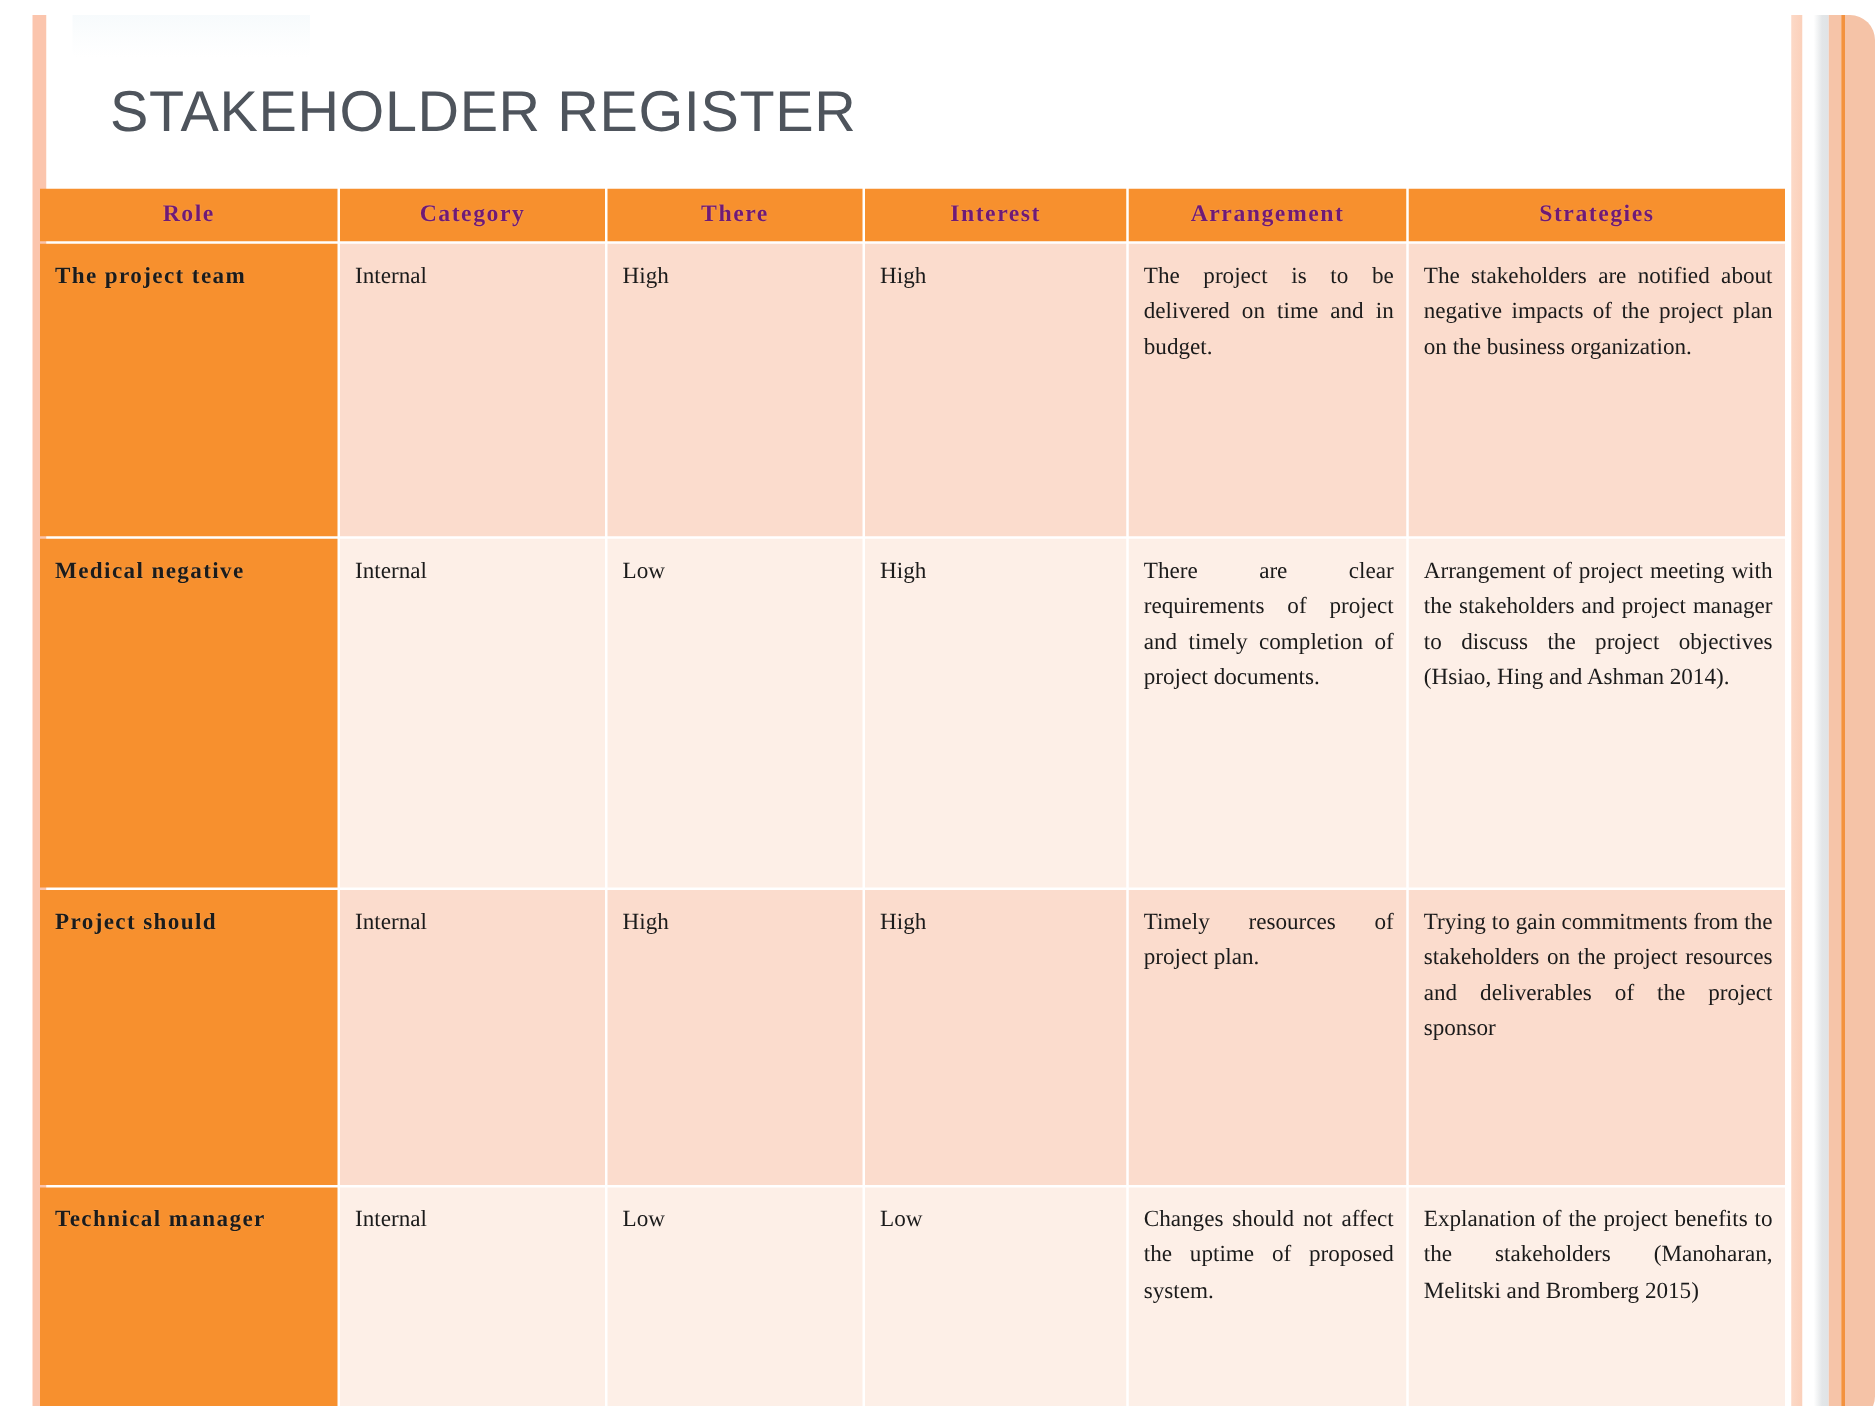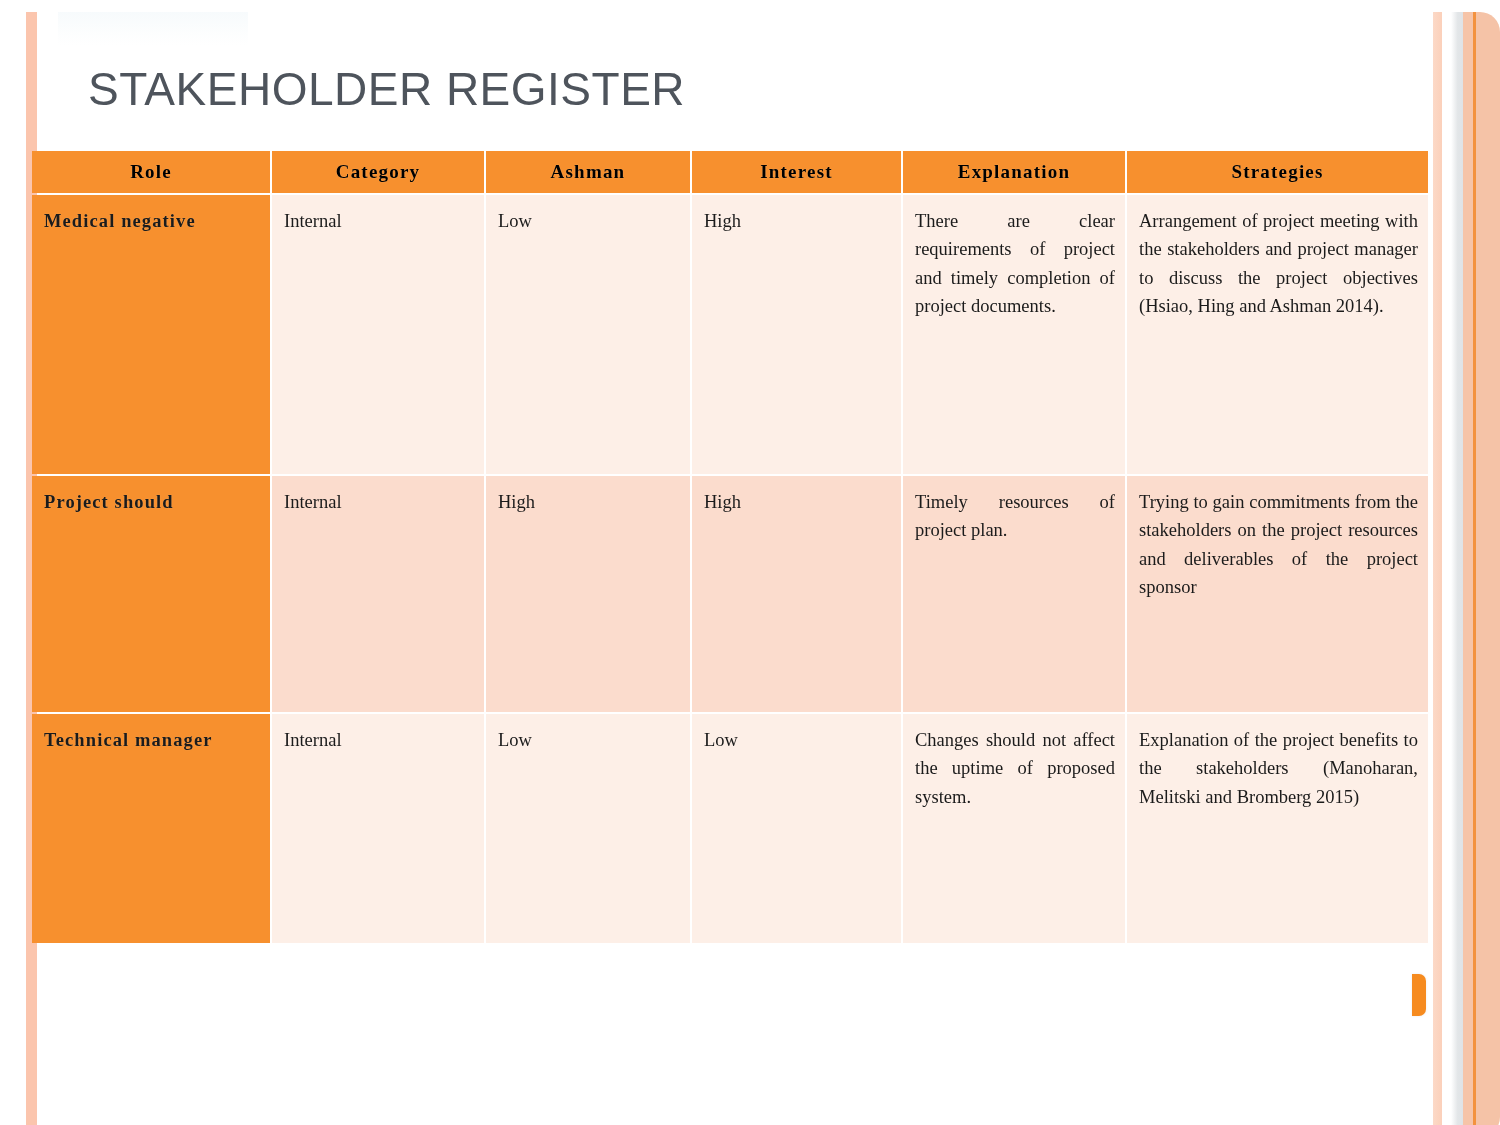"Role" table.reg th { color: #000000 -> #701a75 }
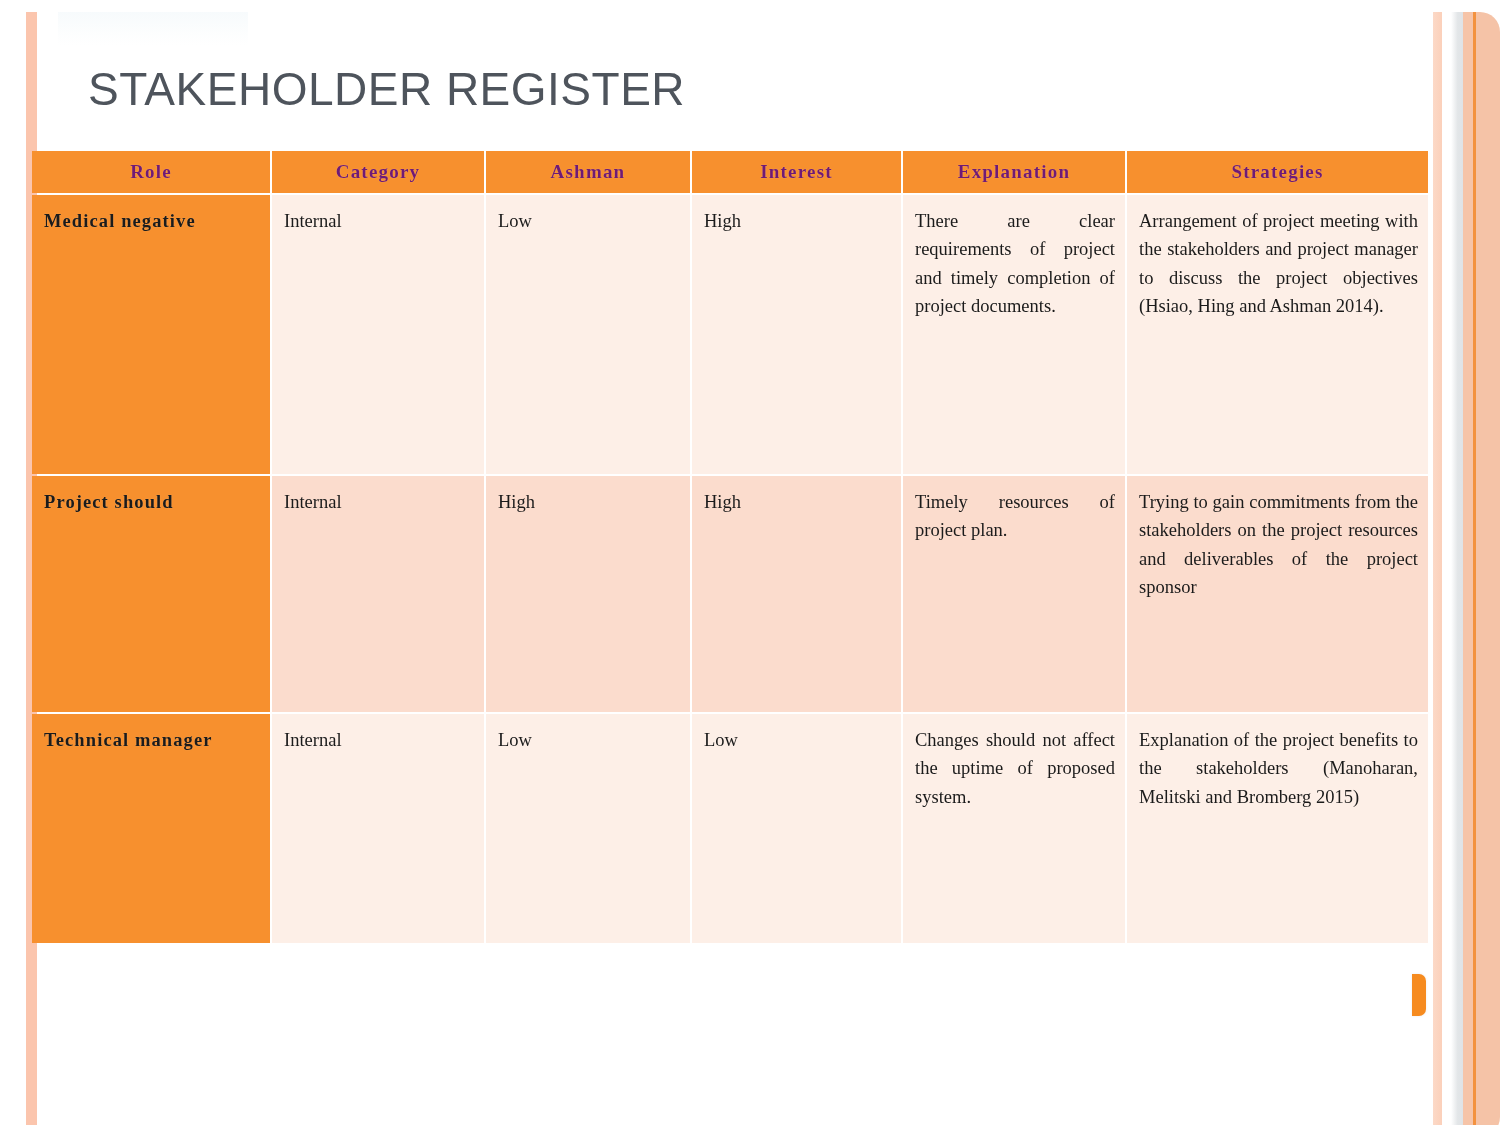"Ashman" th { text: Ashman -> There }
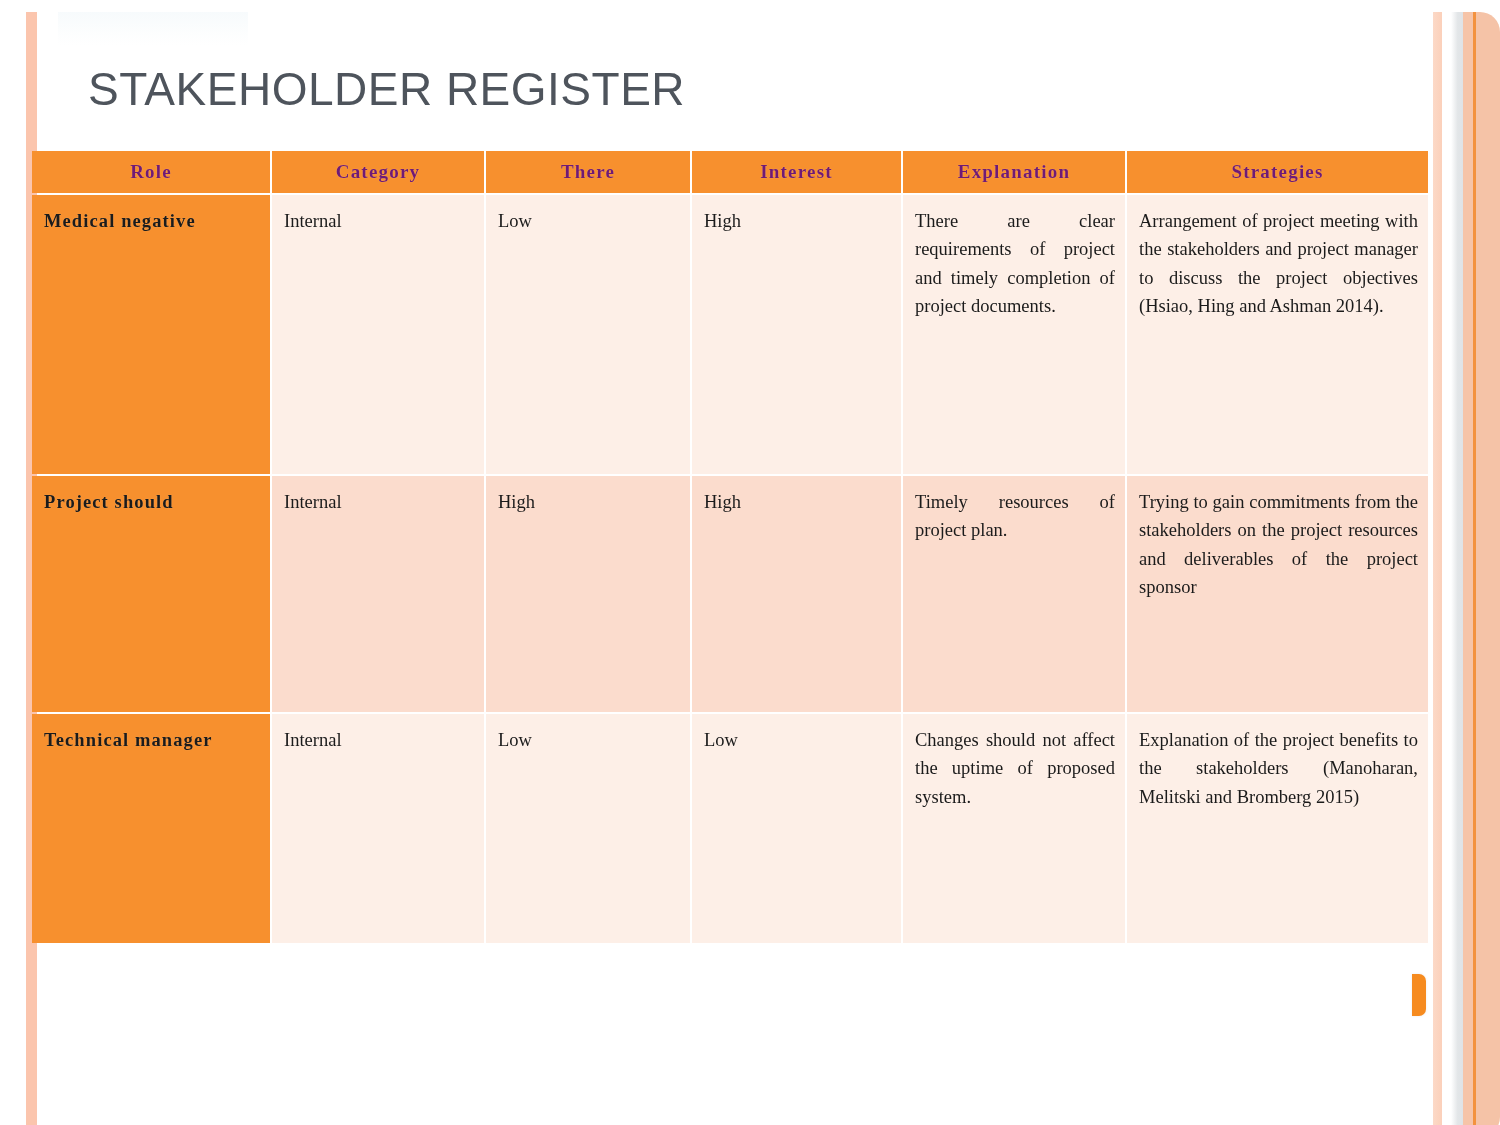"Explanation" th { text: Explanation -> Arrangement }
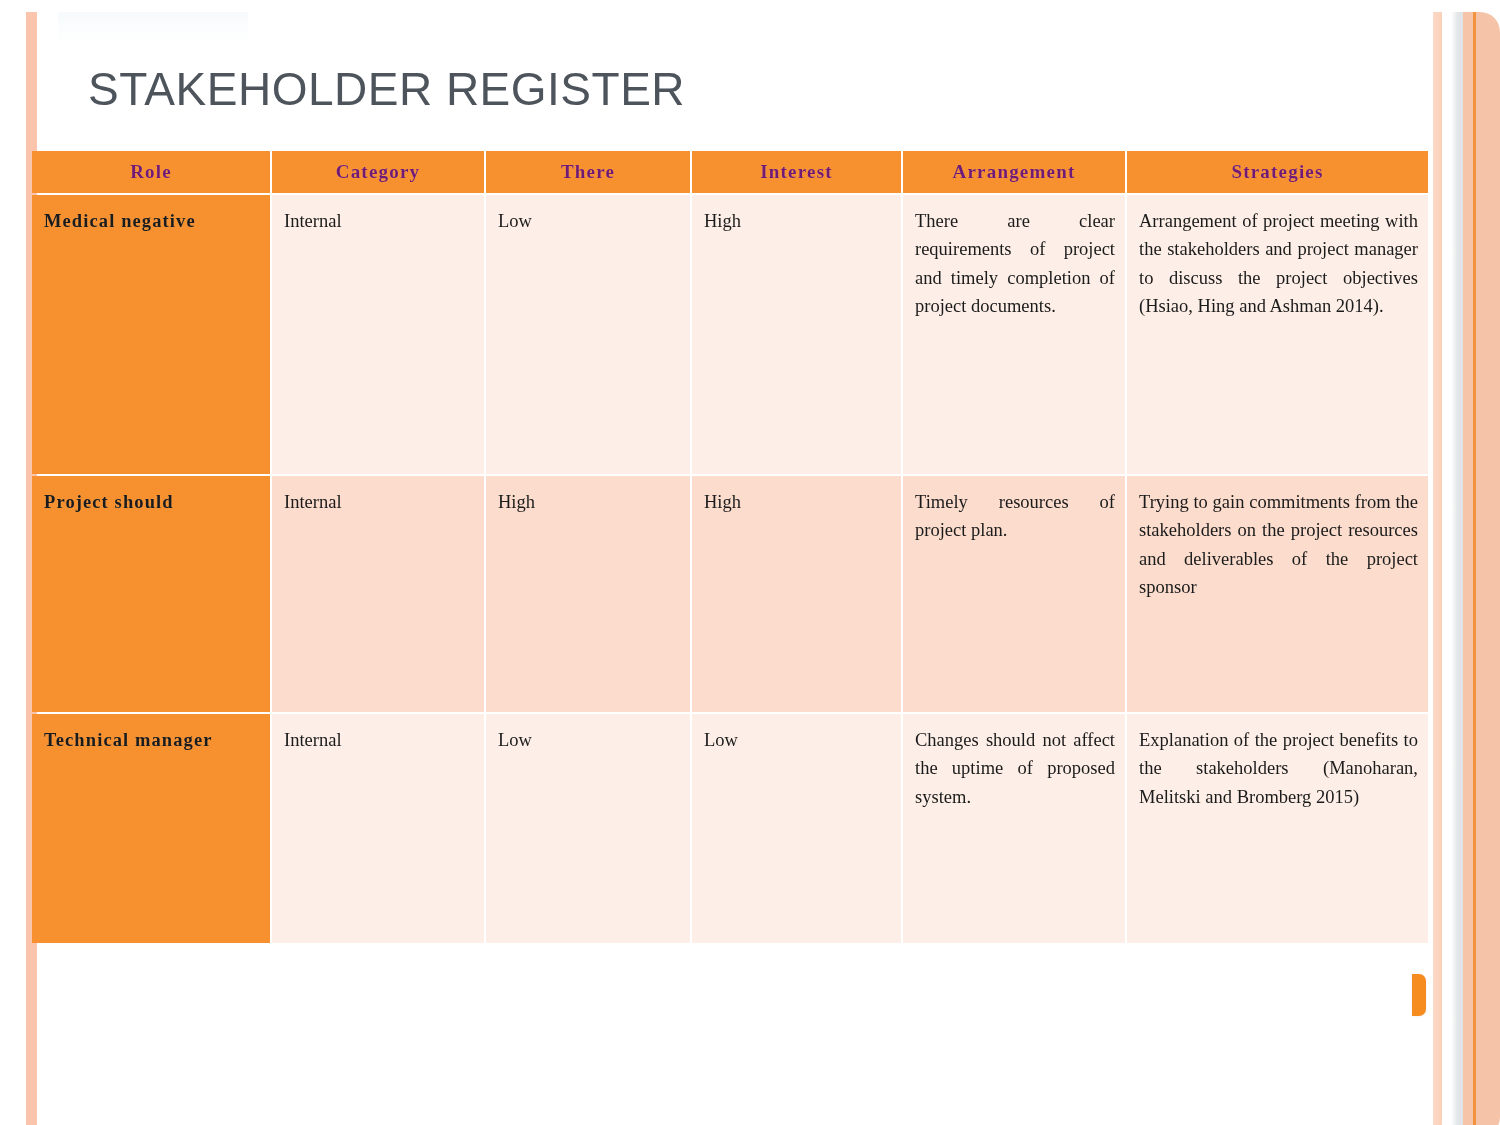"The project team" tr.shade-a { html: none -> <tr> <td>The project team</td> <td>Internal</td> <td>High</td> <td>High</td> <td>The project is to be delivered on time and in budget.</td> <td>The stakeholders are notified about negative impacts of the project plan on the business organization.</td> </tr> }
